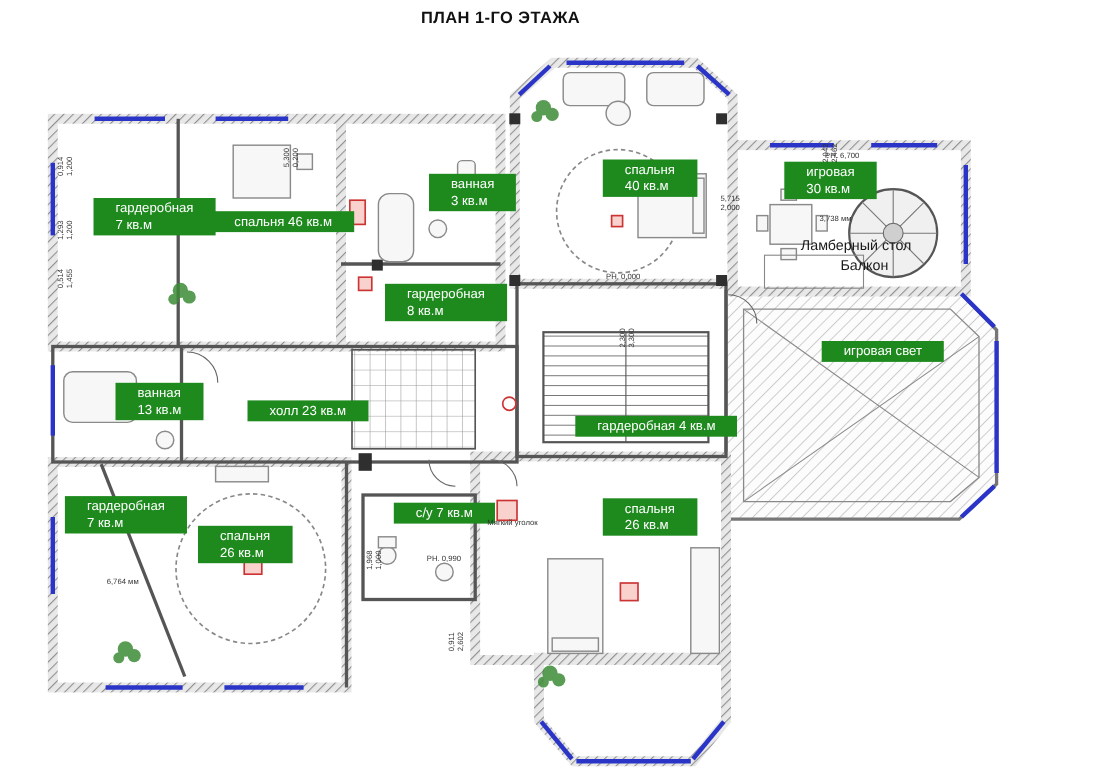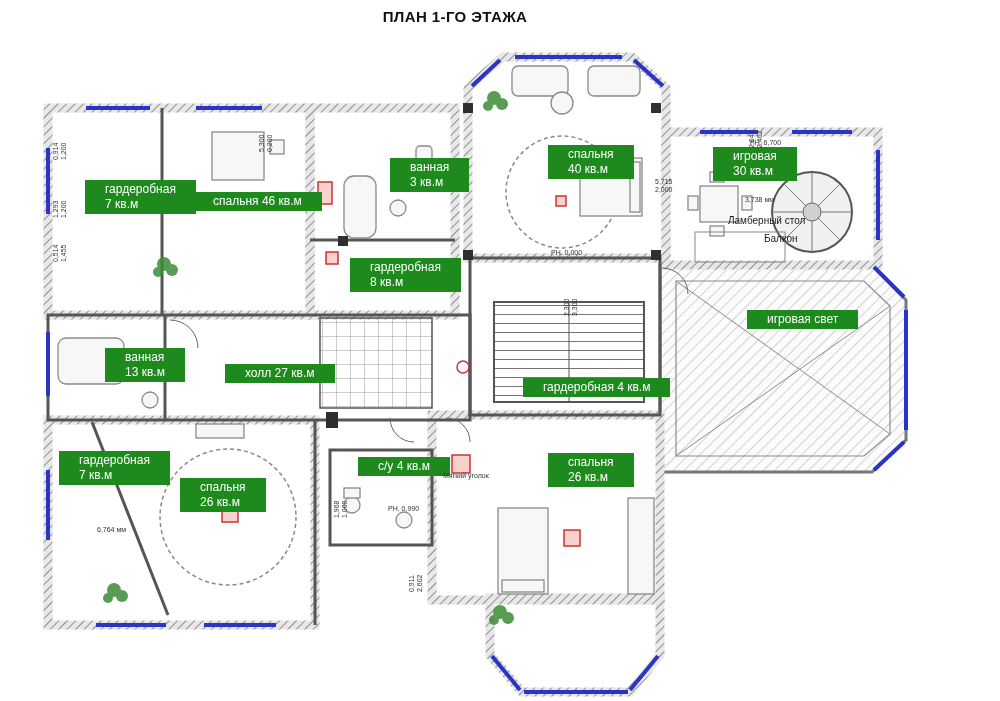"Ламберный стол" .anno { font-size: 10px -> 13px }
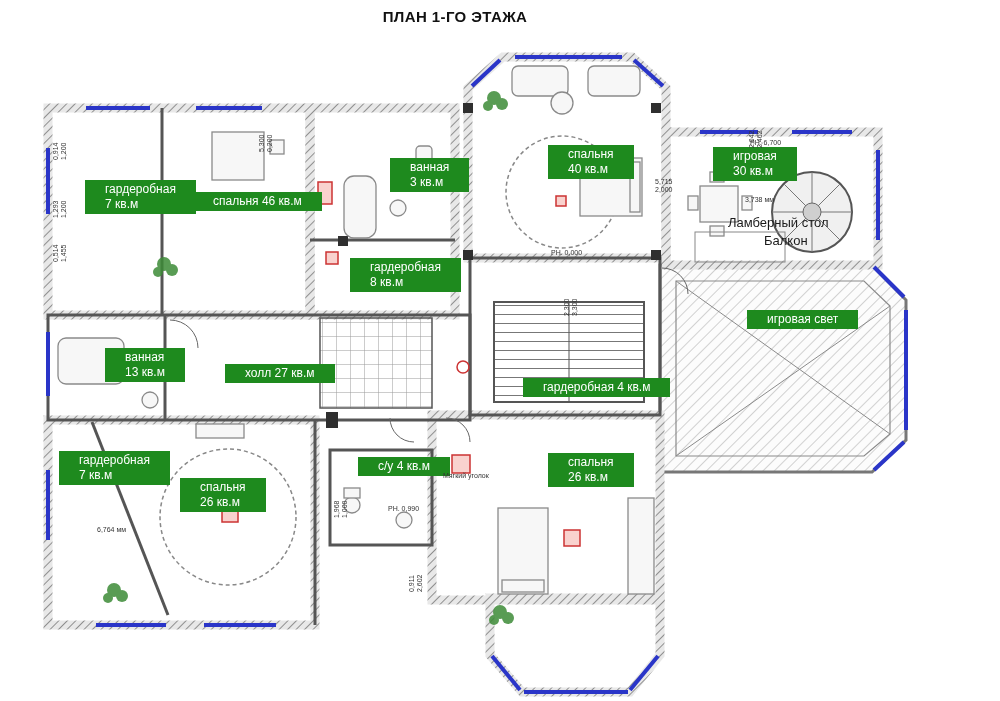"холл 27 кв.м" span { text: 27 -> 23 }
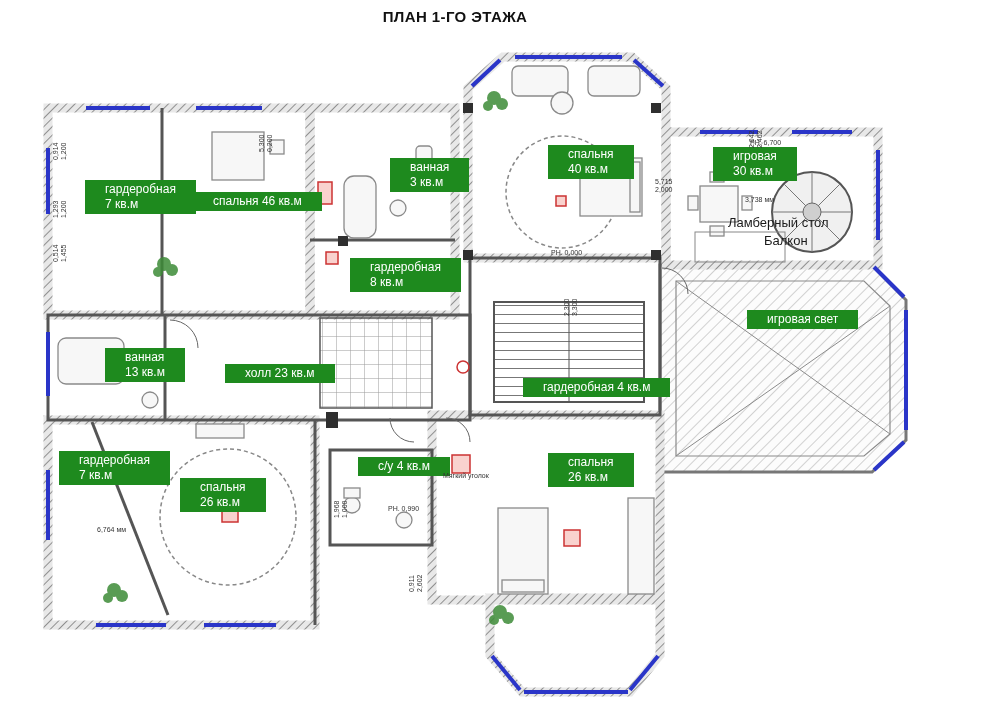"с/у 4 кв.м" span { text: 4 -> 7 }
